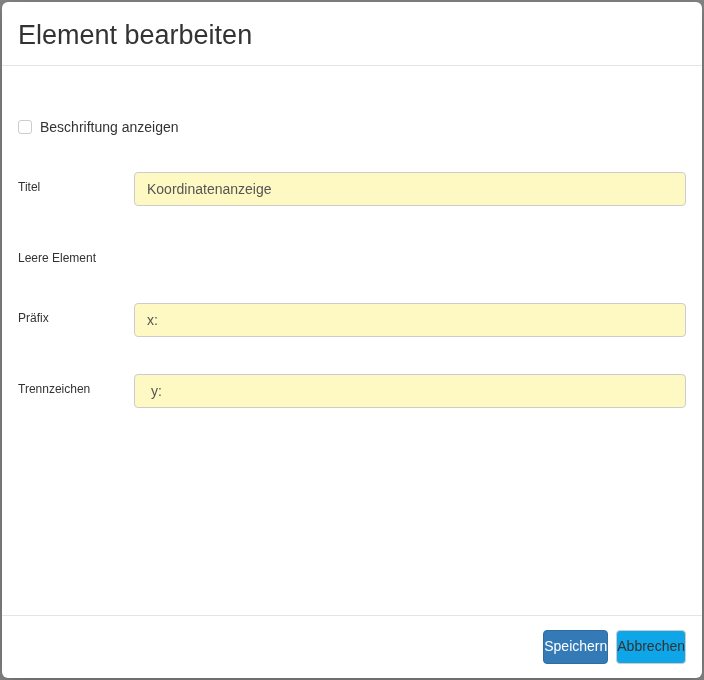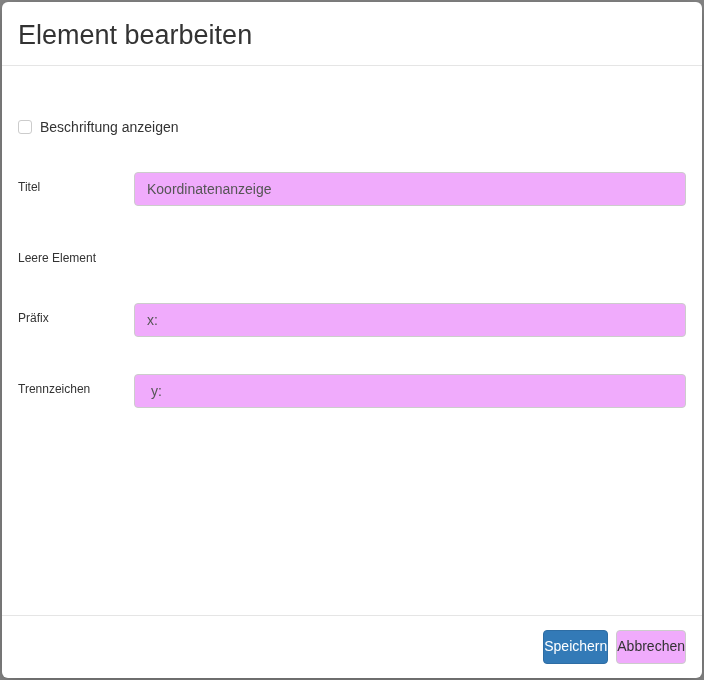"Koordinatenanzeige" input[type="text"], input[type="number"] { background: #f0abfc -> #fef9c3 }
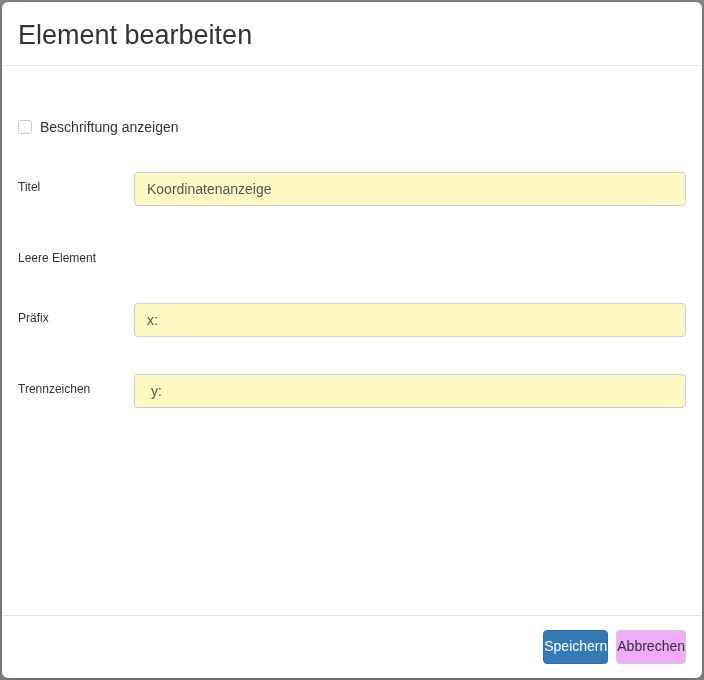"Abbrechen" .btn-default { background: #f0abfc -> #0ea5e9 }
